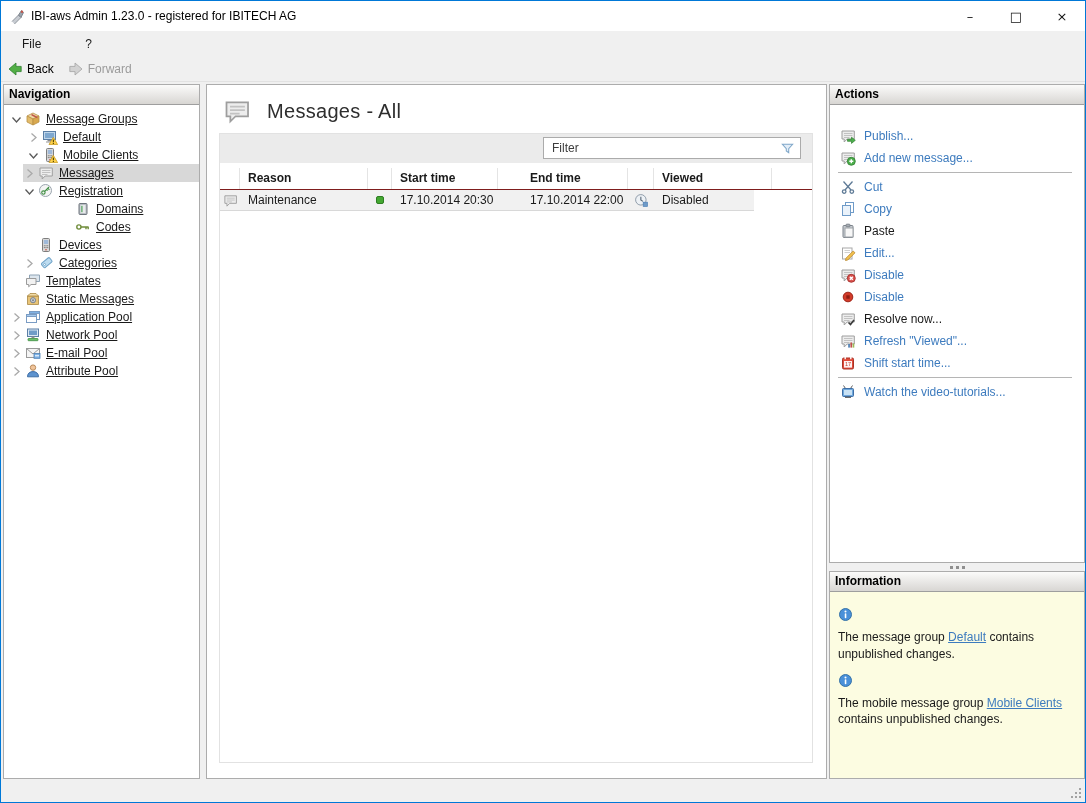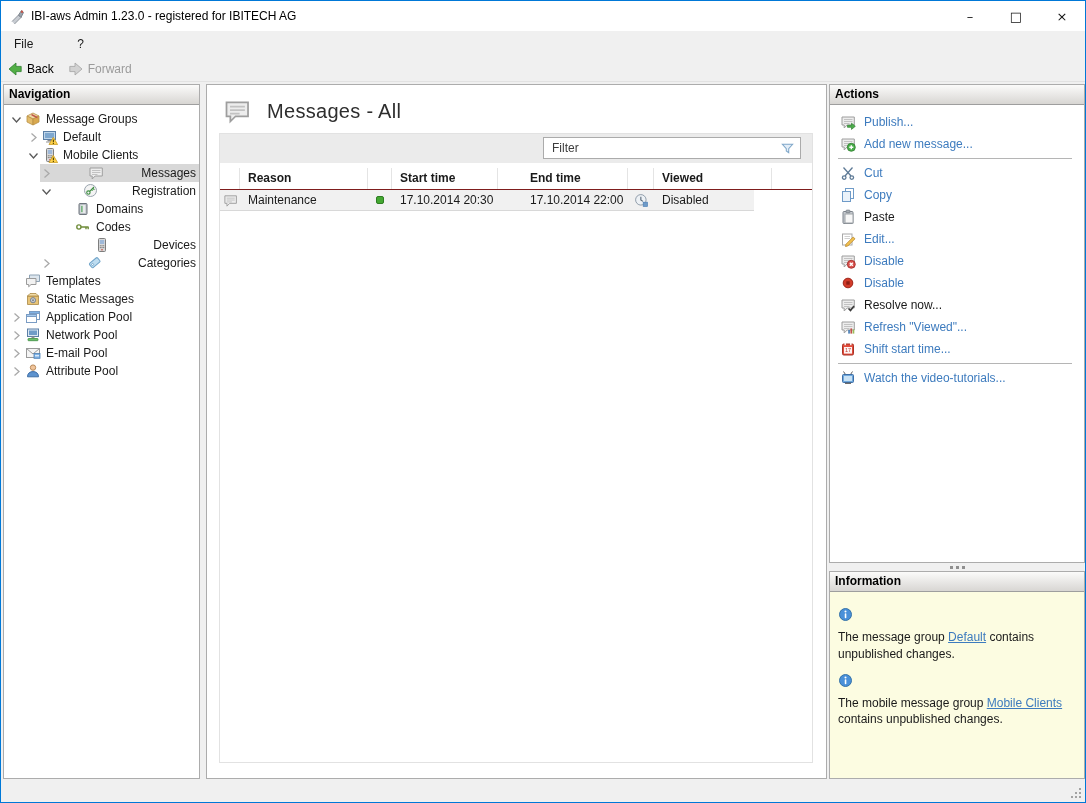"File" .menubar { padding-left: 4px -> 12px }
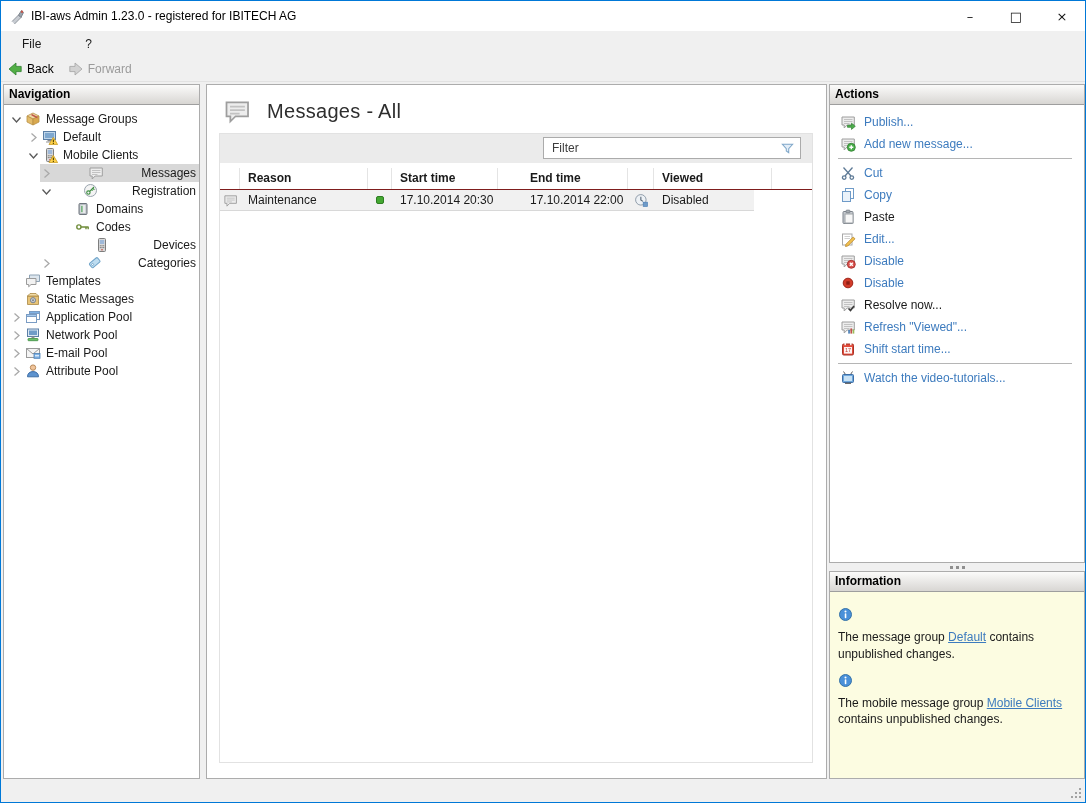"Message Groups" .tree { text-decoration: none -> underline }
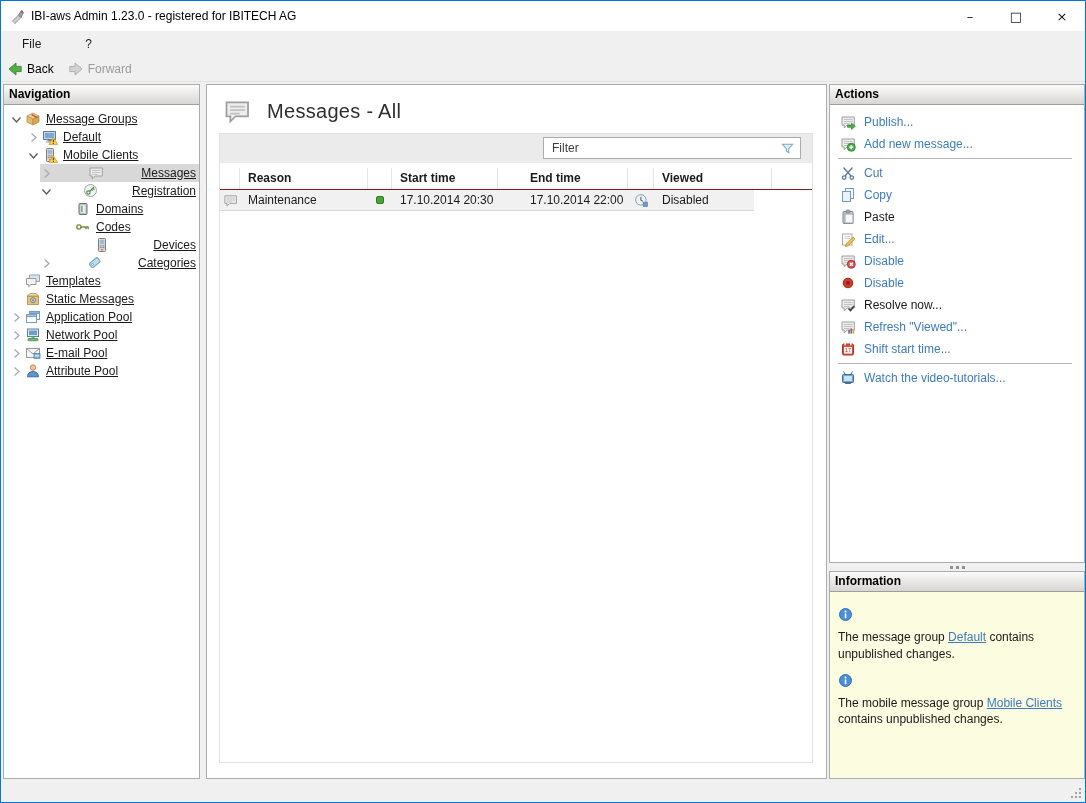"Publish..." .actions-list { padding-top: 6px -> 20px }
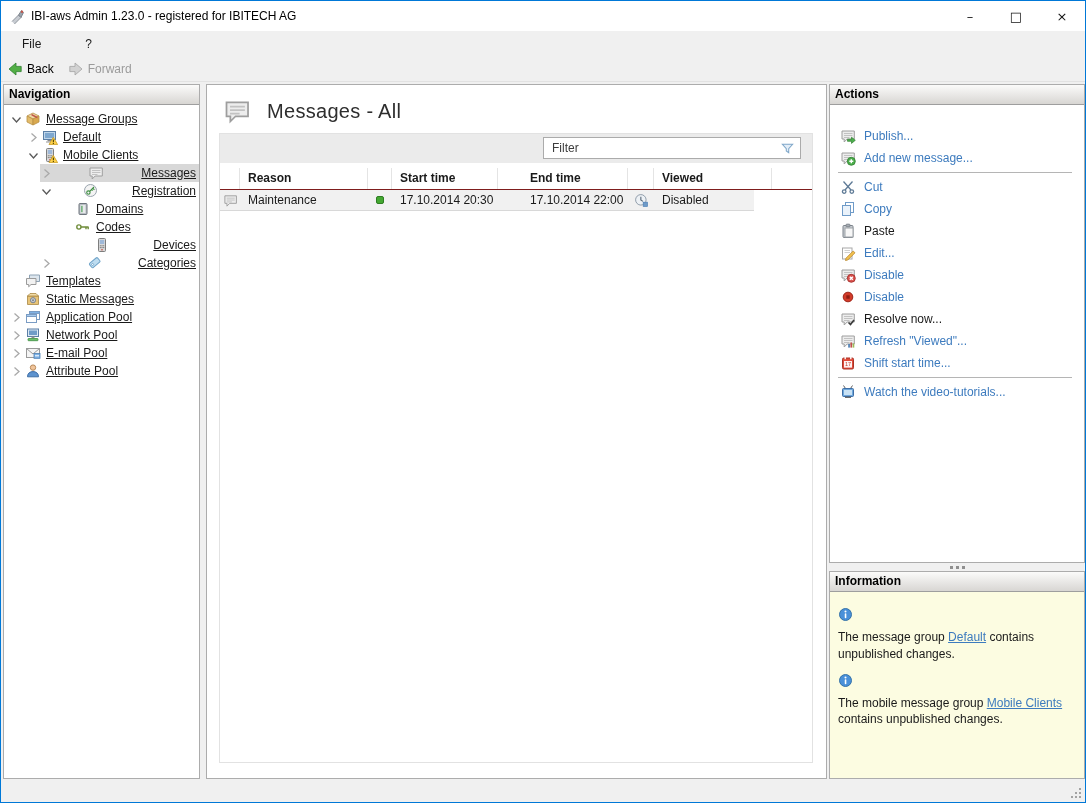"Messages" .lv2 { justify-content: space-between -> none; margin-left: 36px -> 19px }
